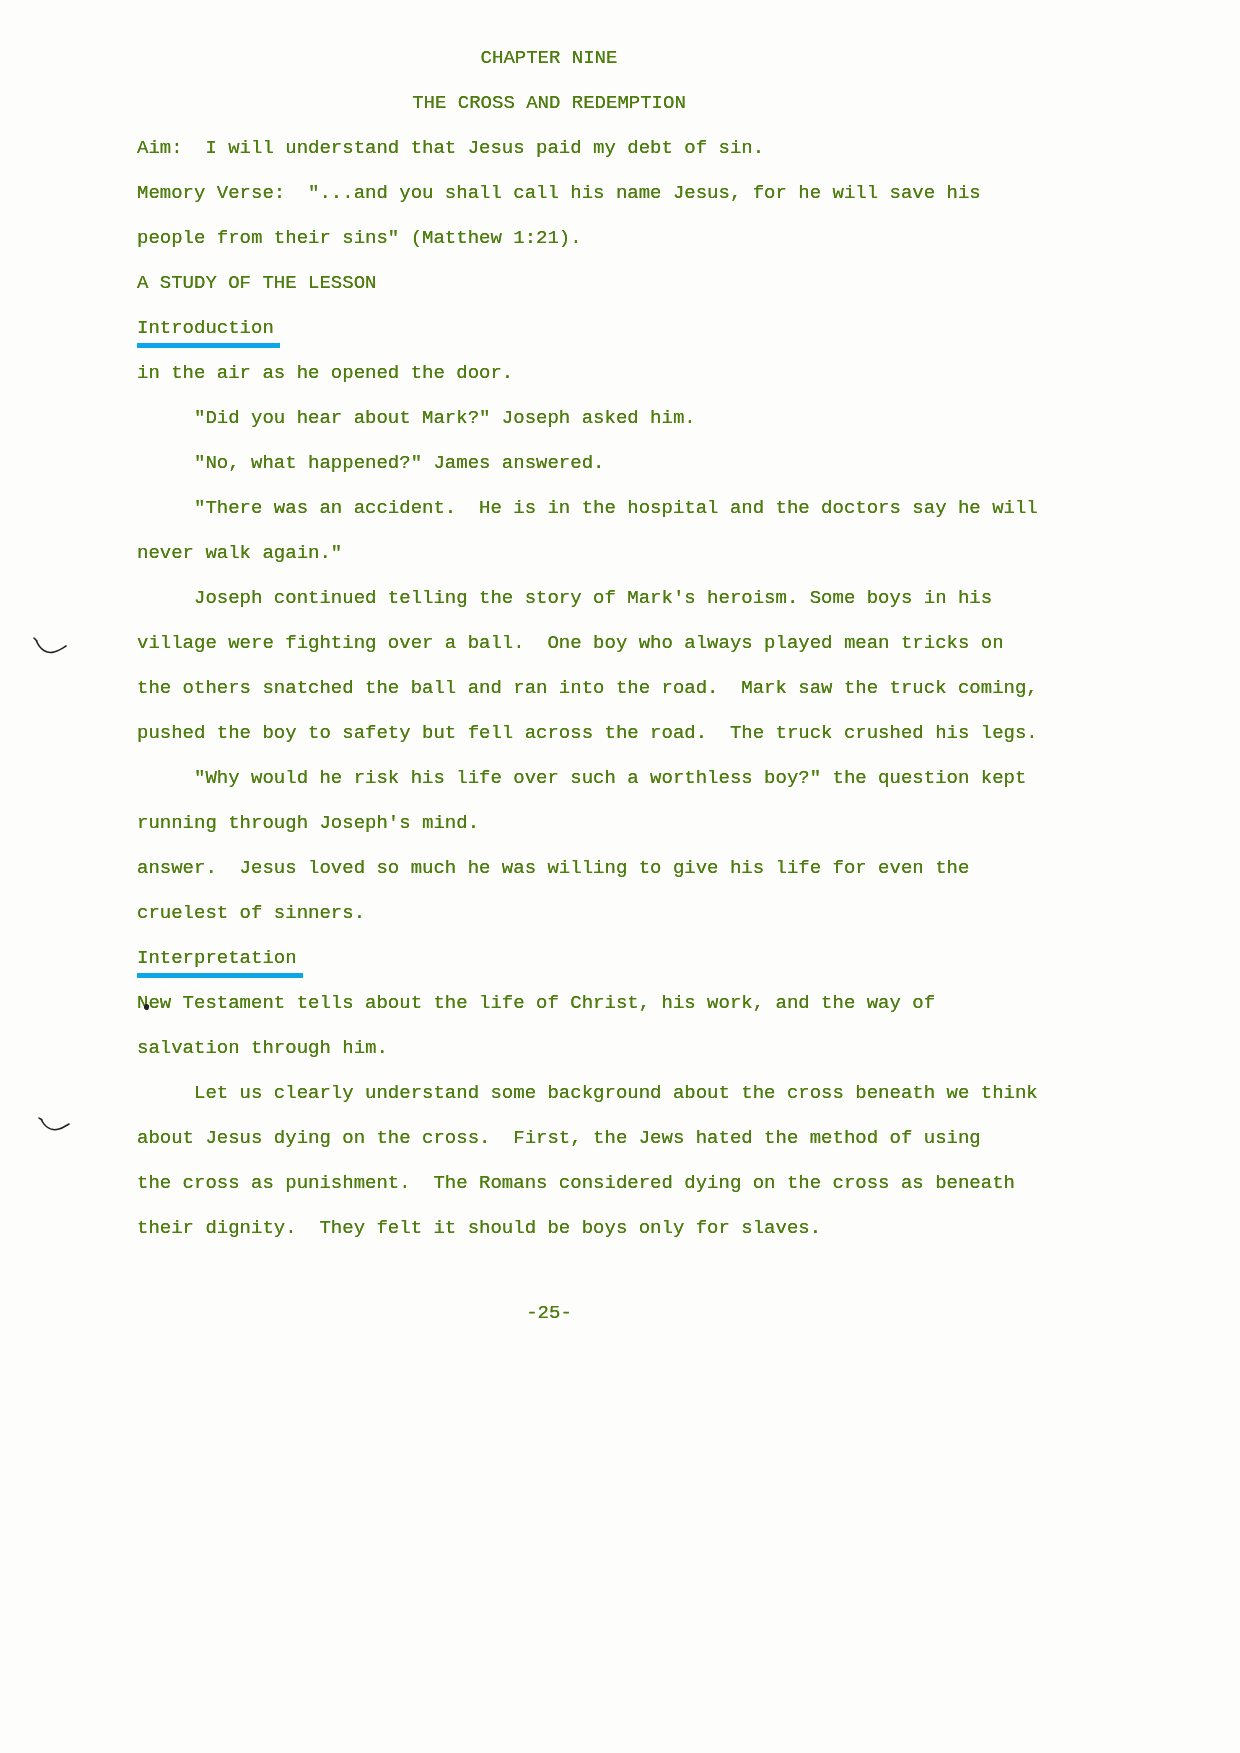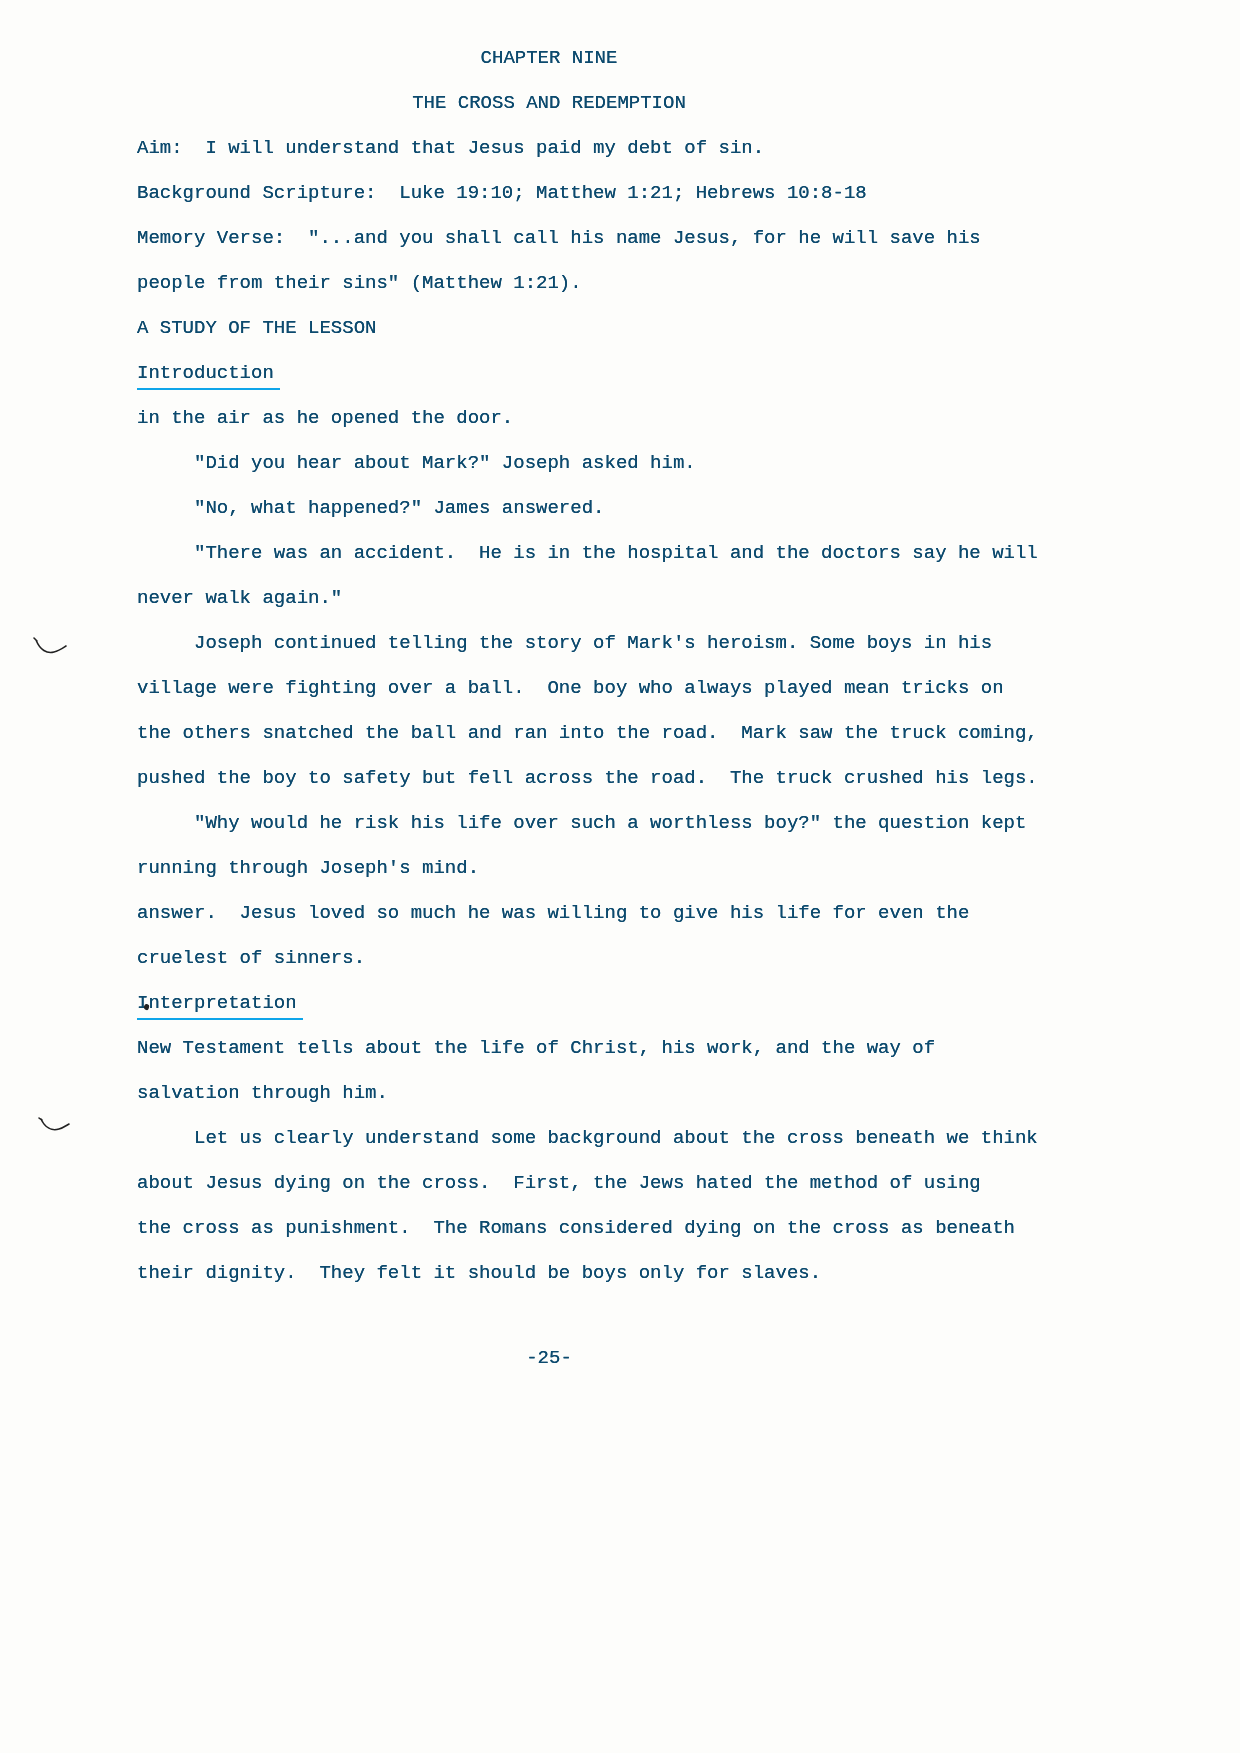"CHAPTER NINE" .page { color: #0c4a6e -> #4d7c0f }
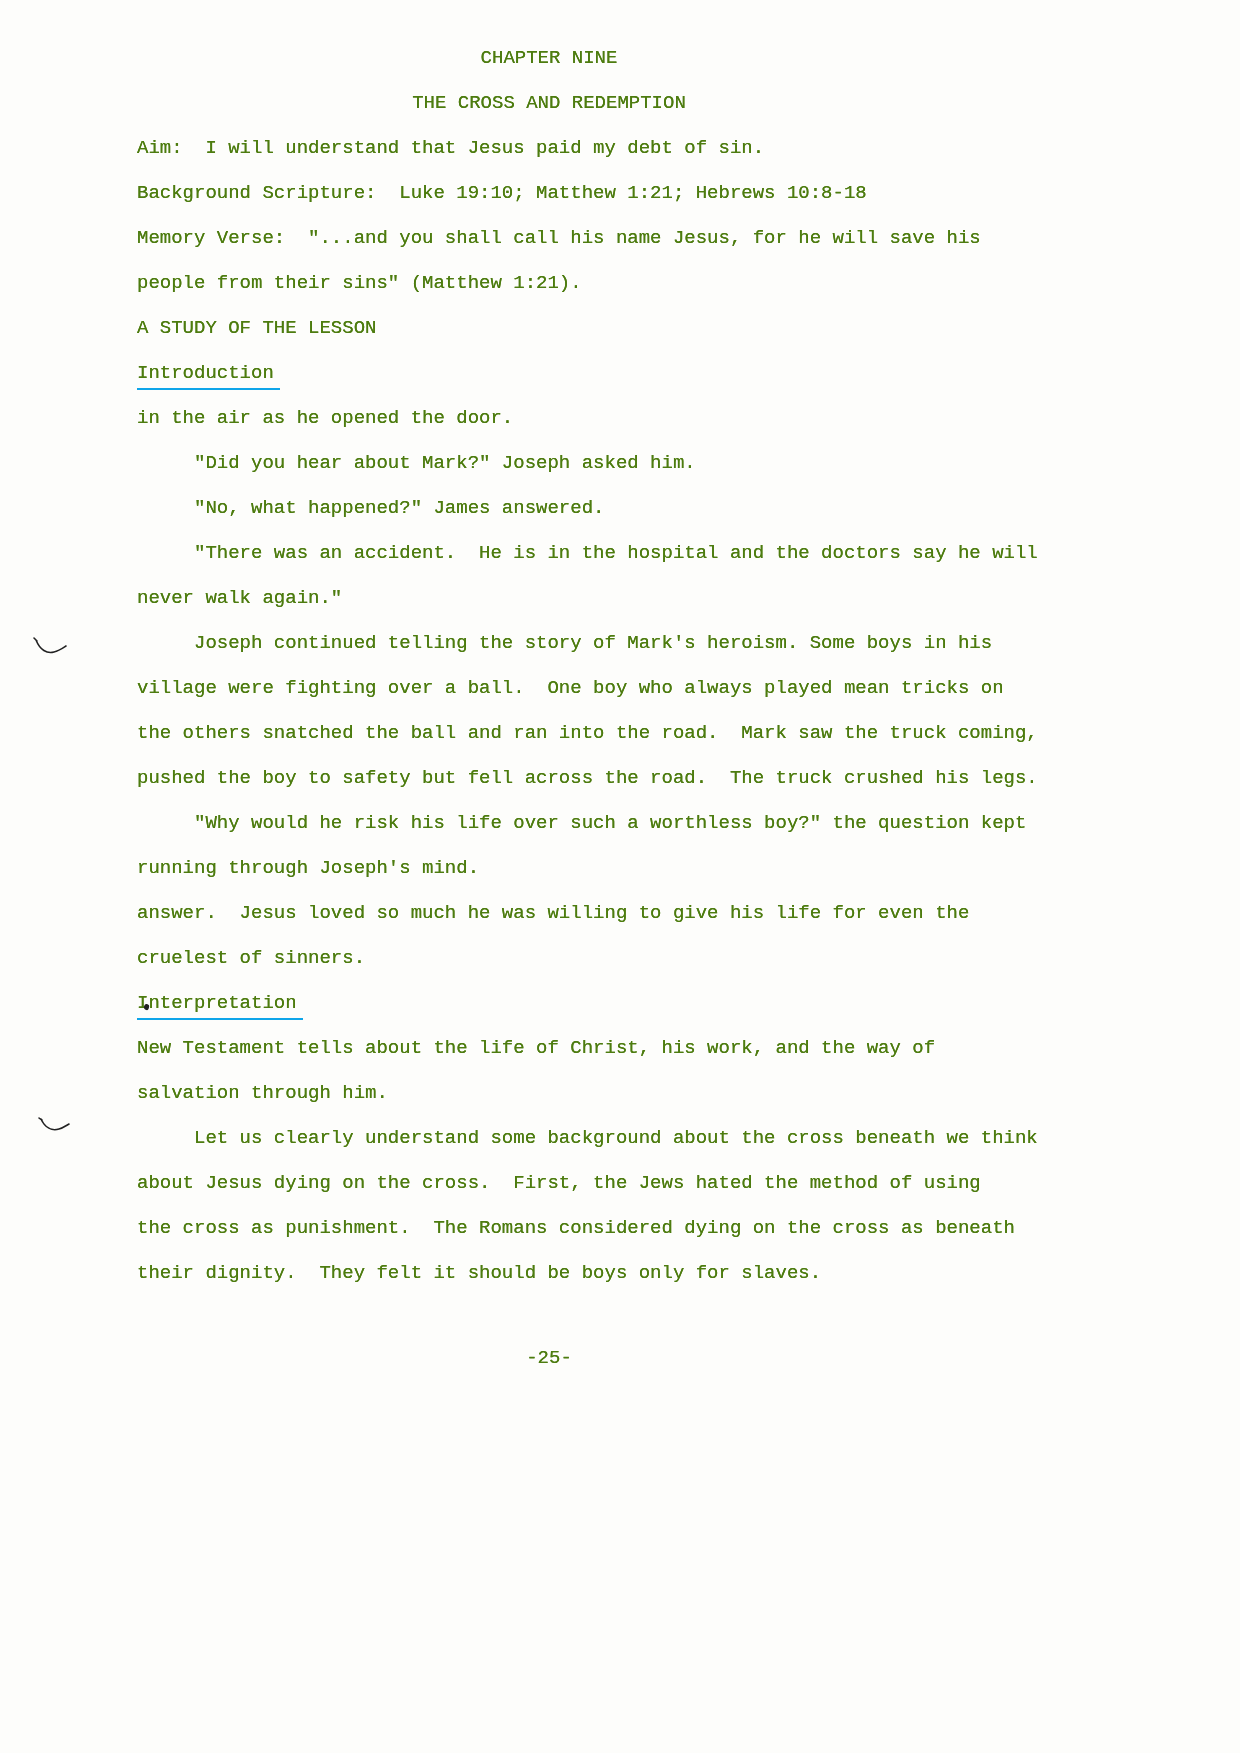"Background Scripture: Luke 19:10;" div.line { html: <div>Background Scripture: Luke 19:10; Matthew 1:21; Hebrews 10:8-18</div> -> none }
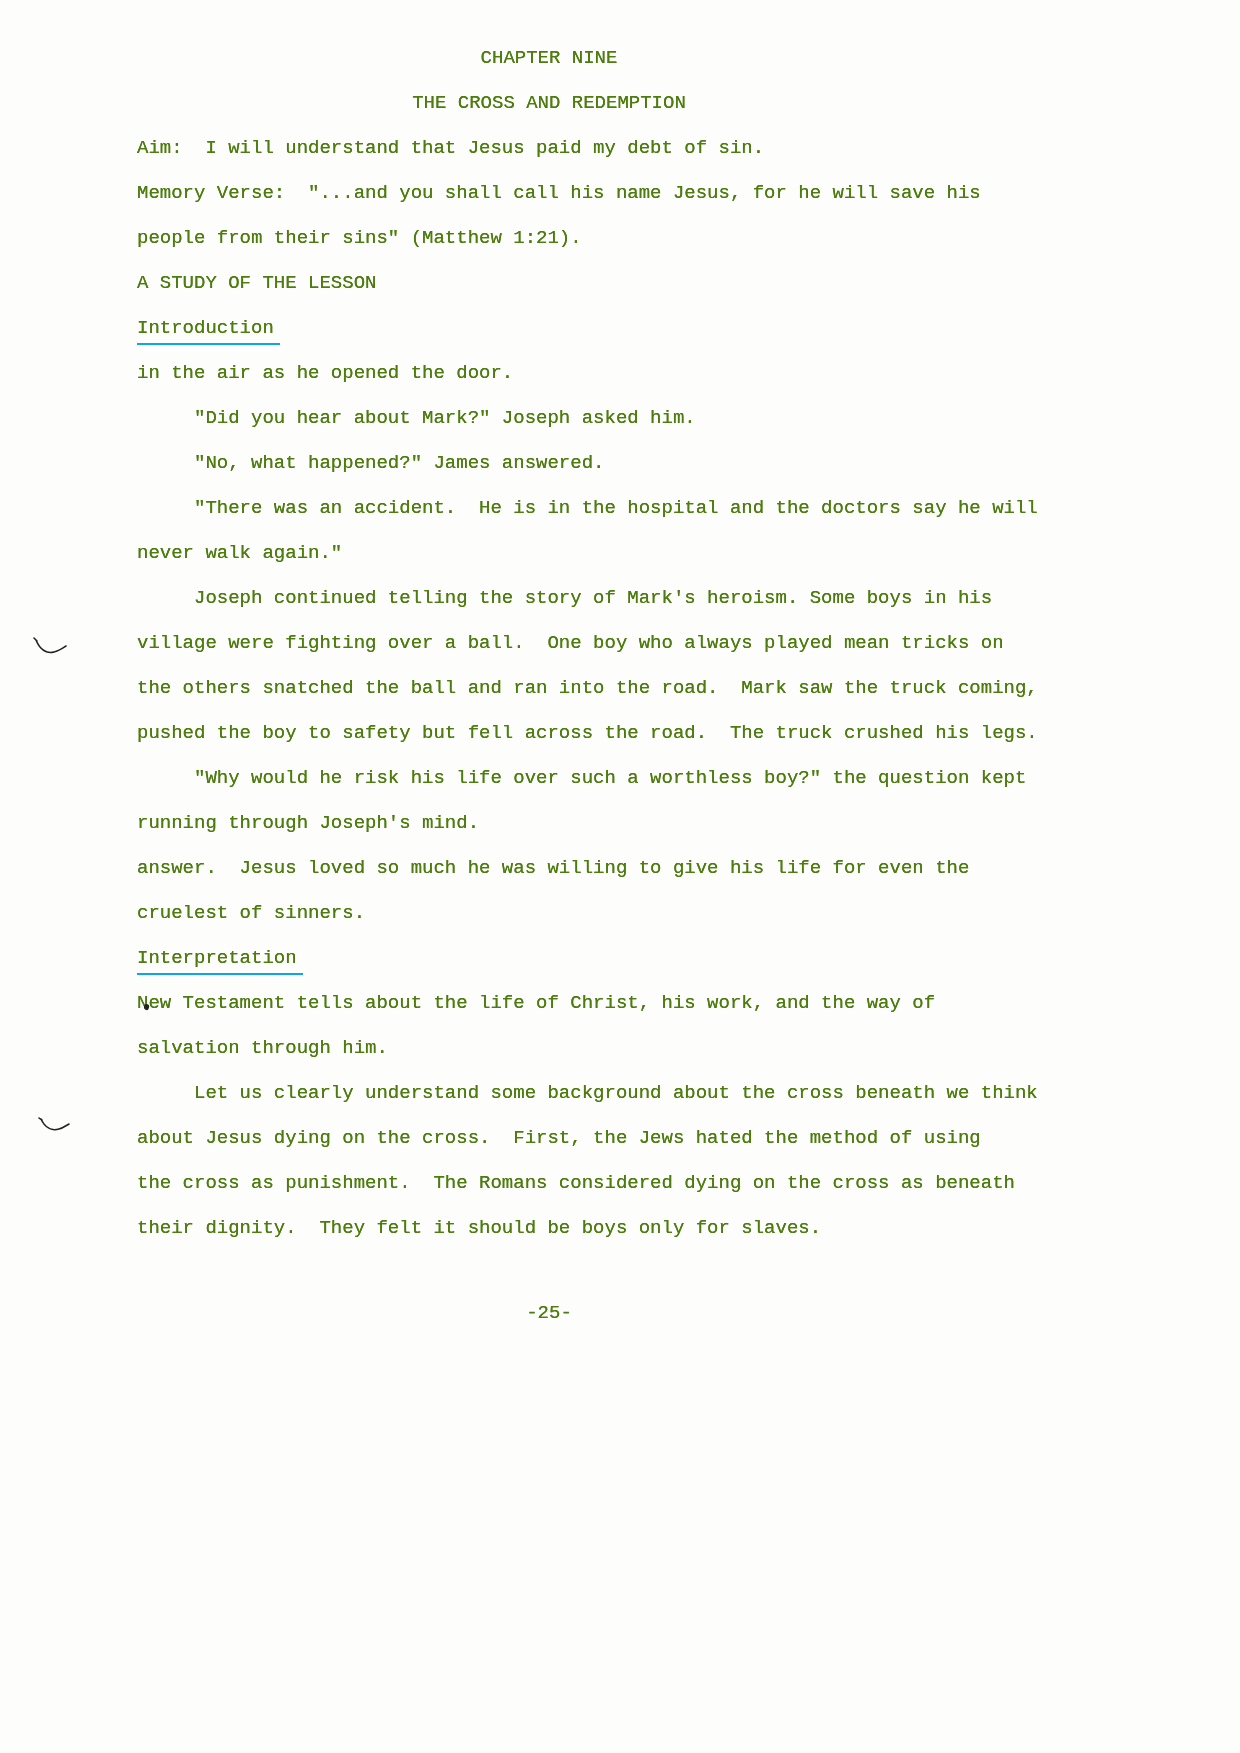"Introduction" .heading-underline { border-bottom: 2px solid #0ea5e9 -> 5px solid #0ea5e9 }
